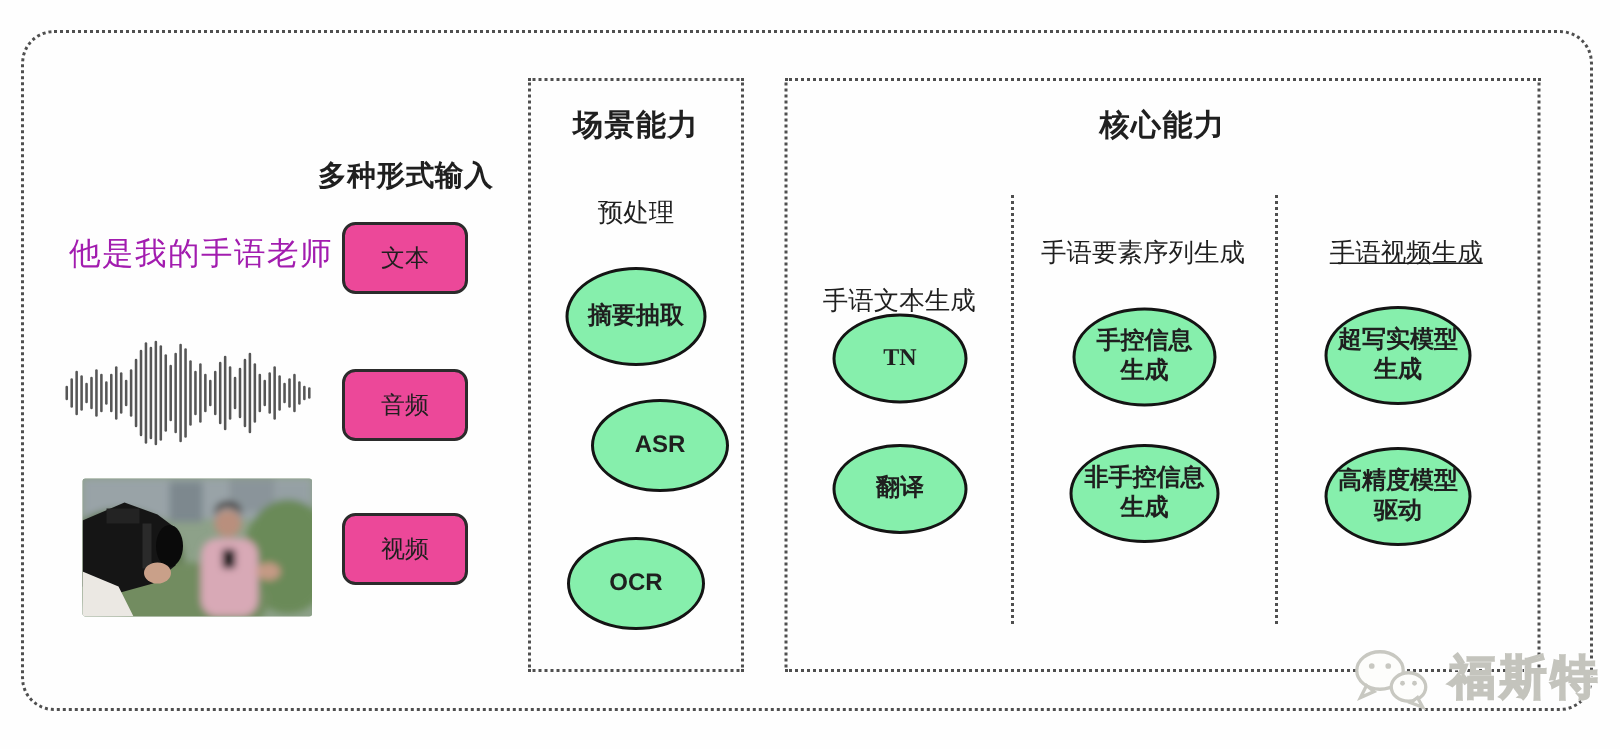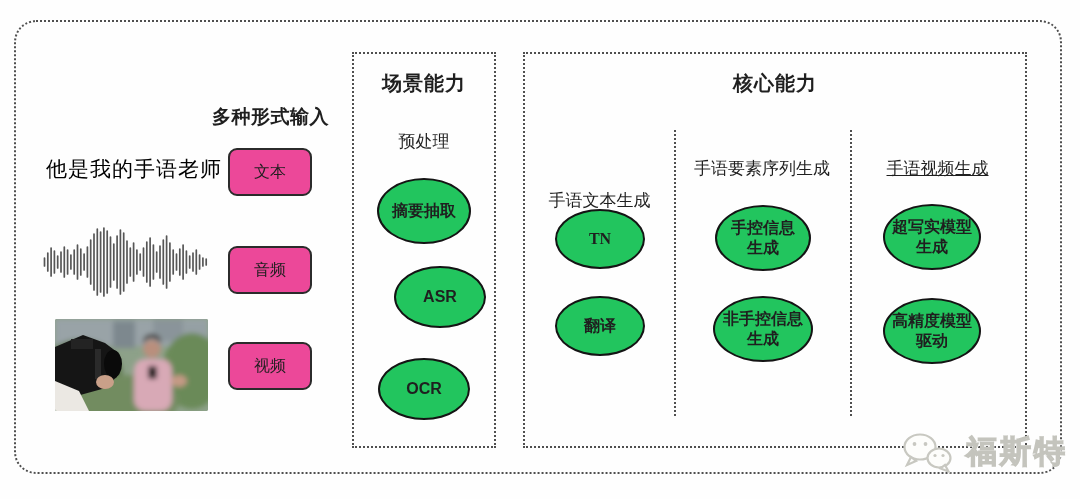"他是我的手语老师" .sample-text { color: #000000 -> #a21caf }
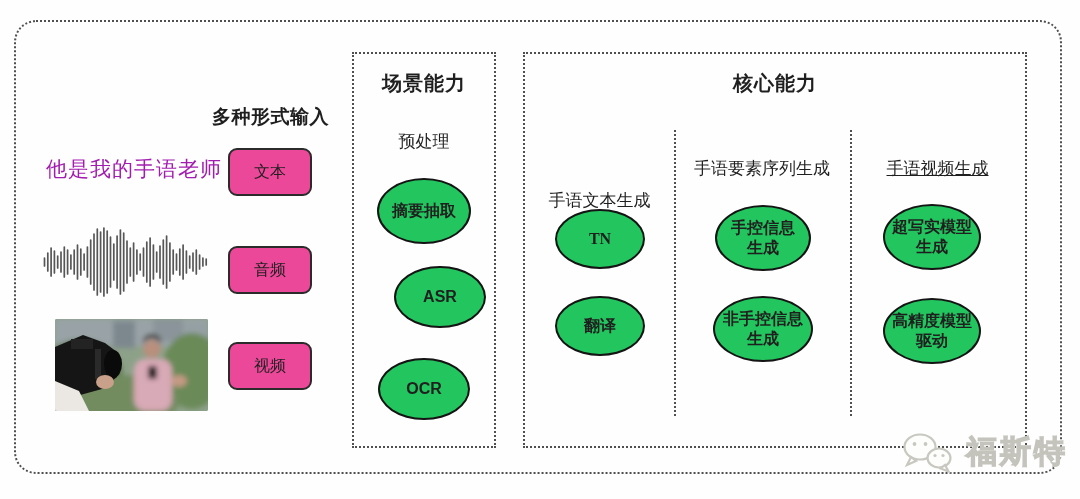"摘要抽取" .node { background: #22c55e -> #86efac }
